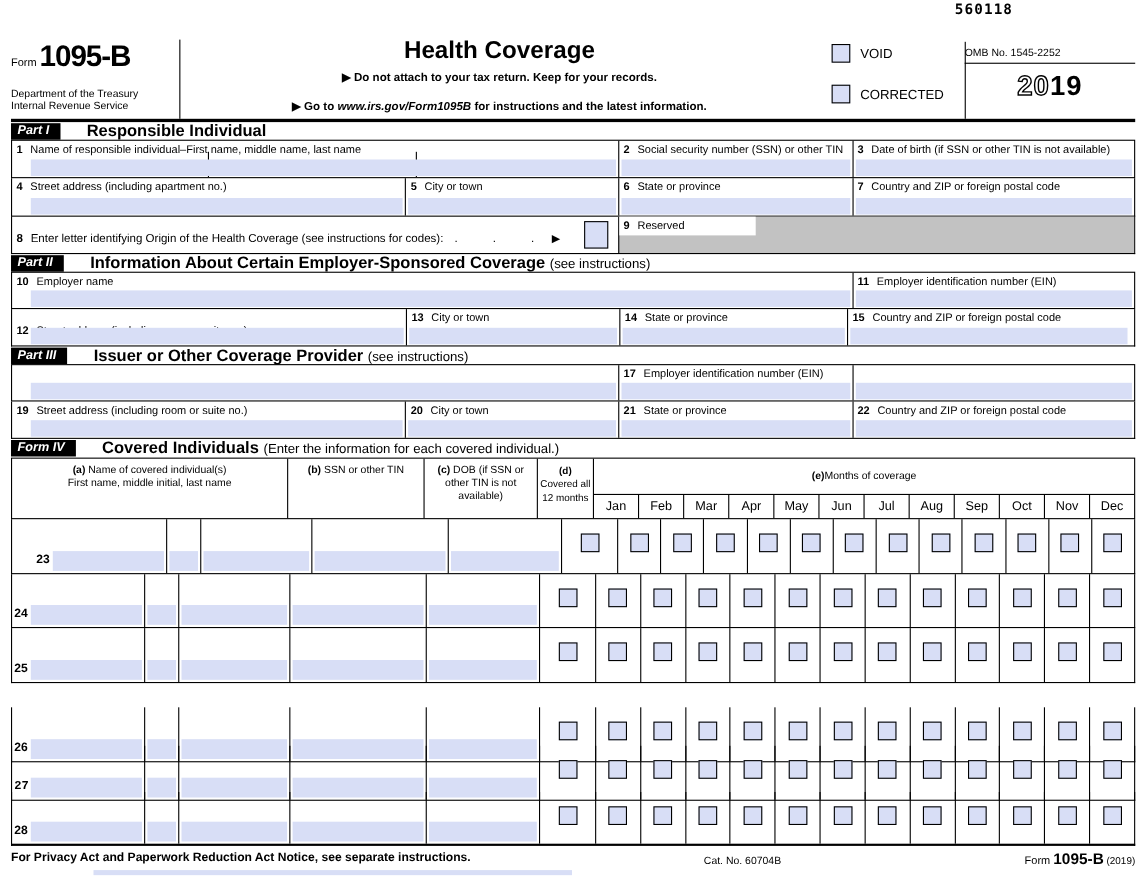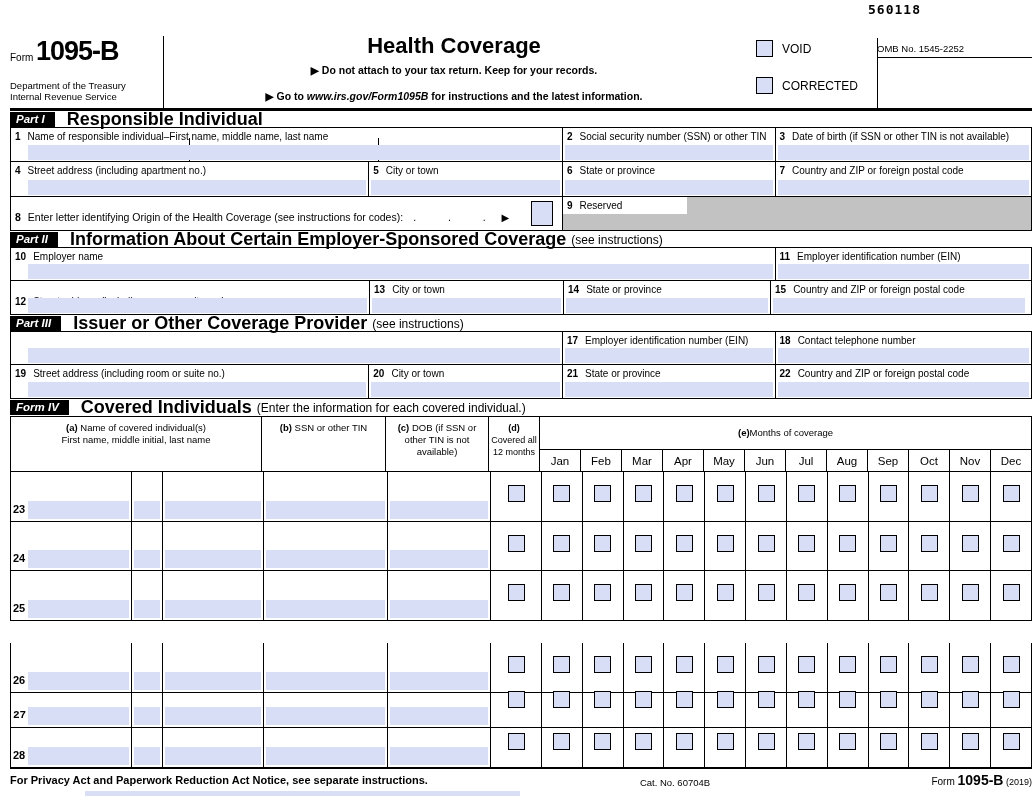"2019" div.abs { html: none -> <div><span>20</span><span>19</span></div> }
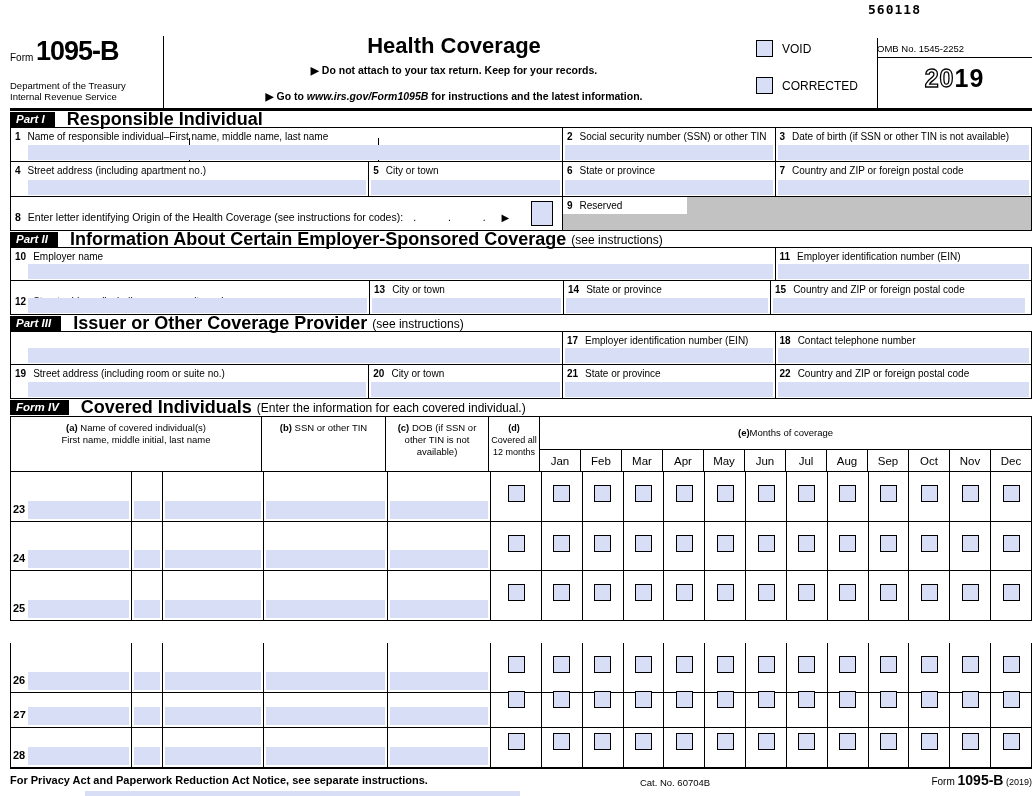"Responsible Individual" .ptitle { font-size: 18px -> 15px; margin-left: 12px -> 24px }
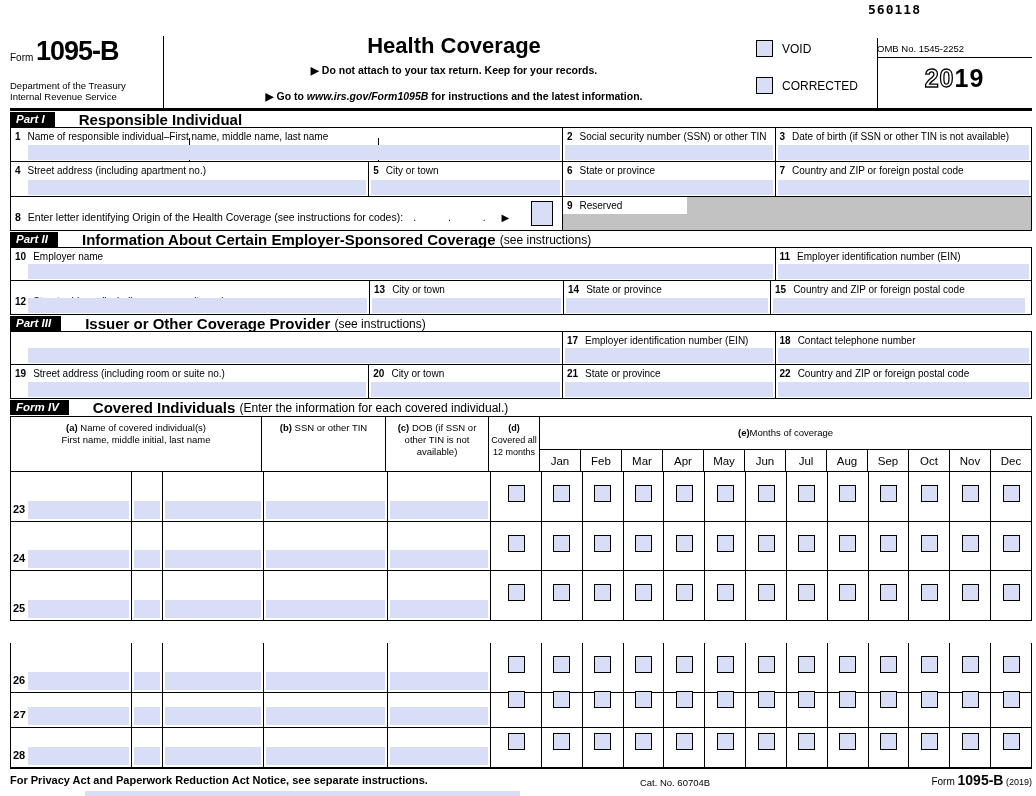"18" div.lab { html: <div> <b>18</b> <i>Contact telephone number</i> </div> -> none }
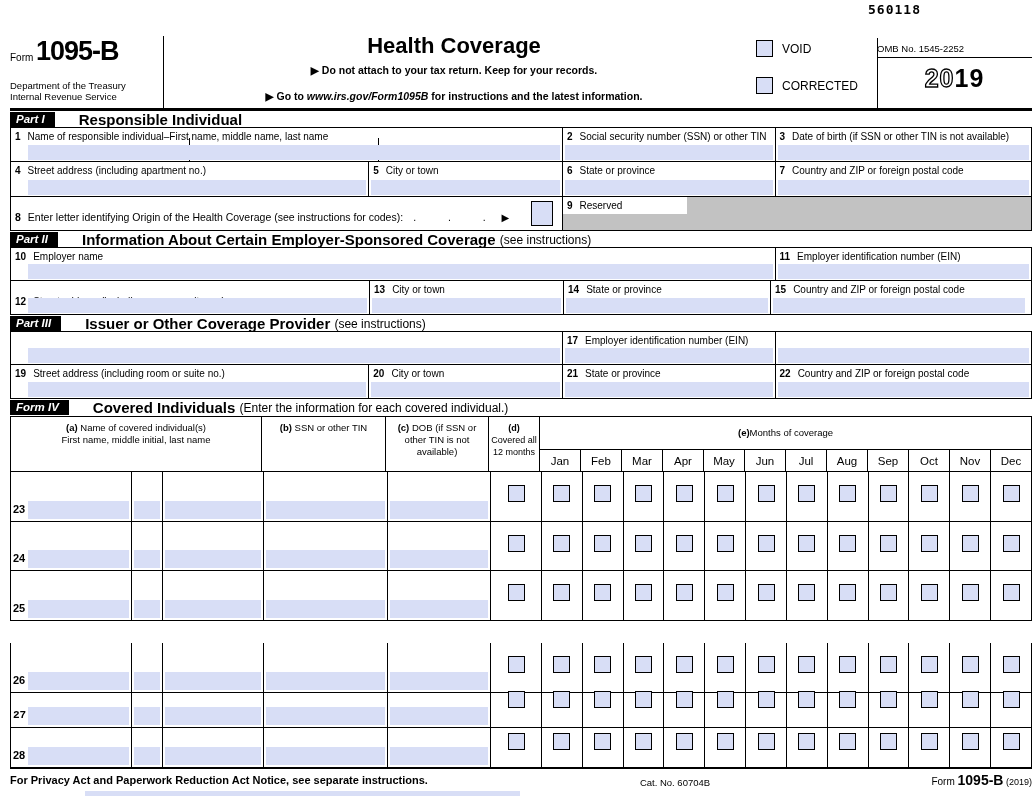"23" div.prow { padding-left: none -> 20px }
